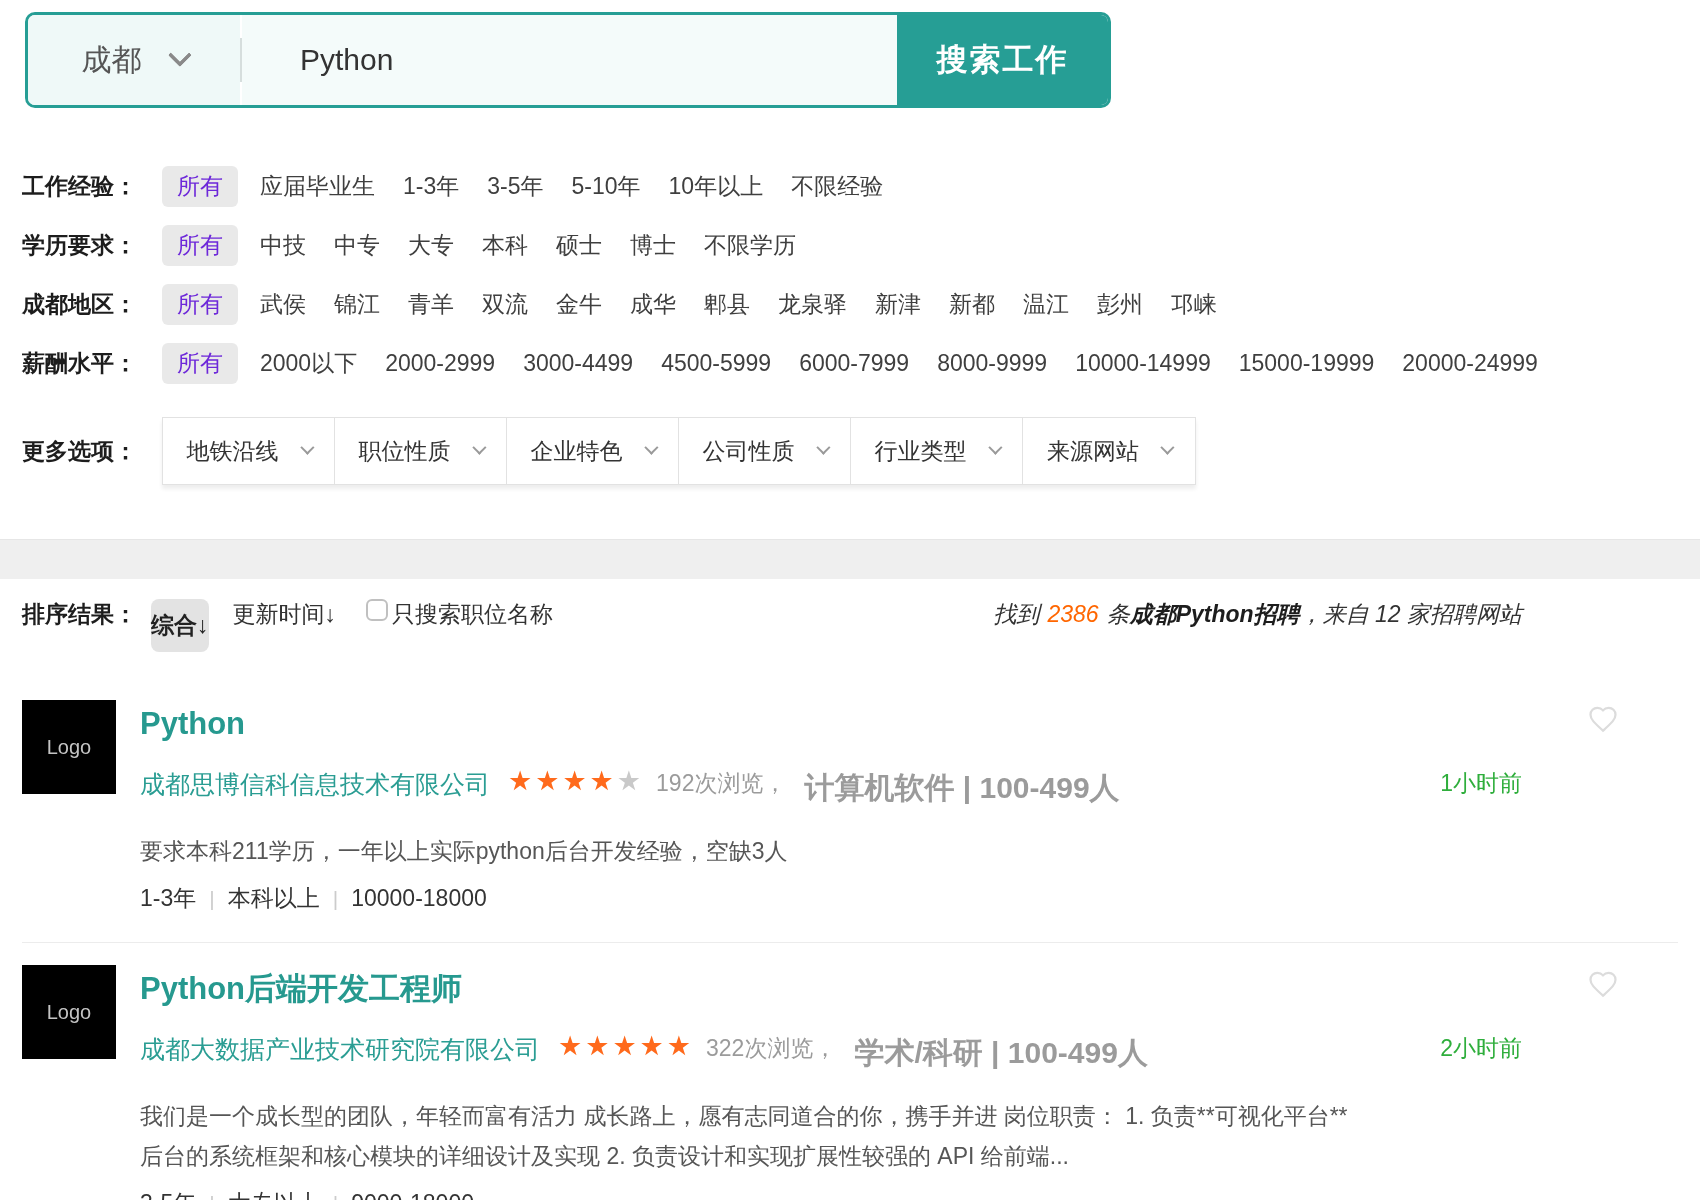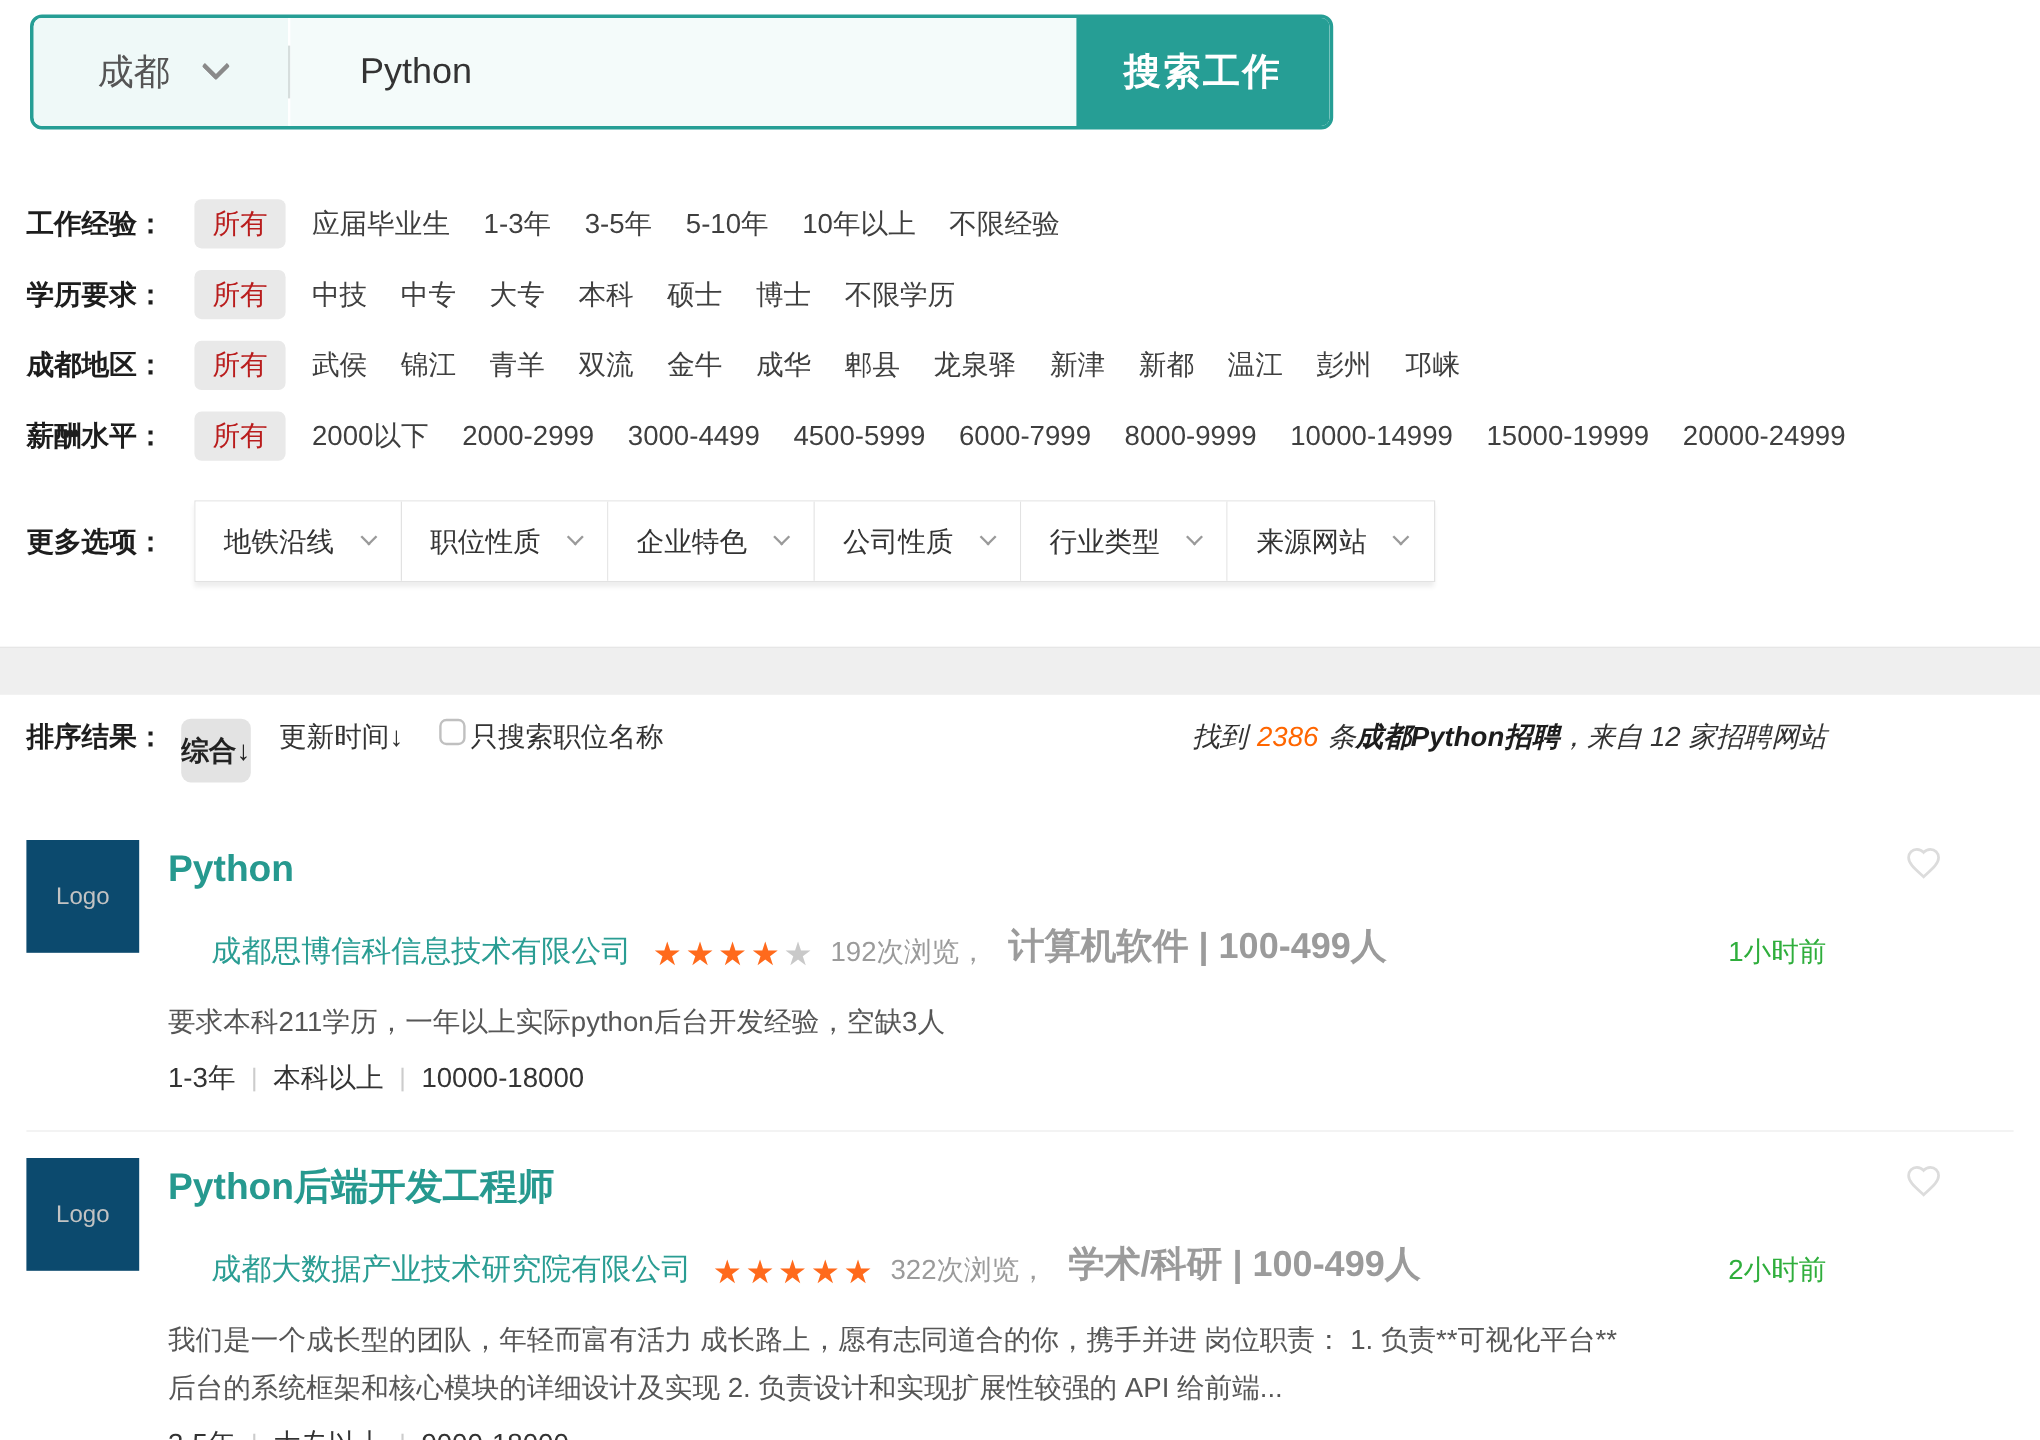"所有" .filter-options .opt.selected { color: #b91c1c -> #6d28d9 }
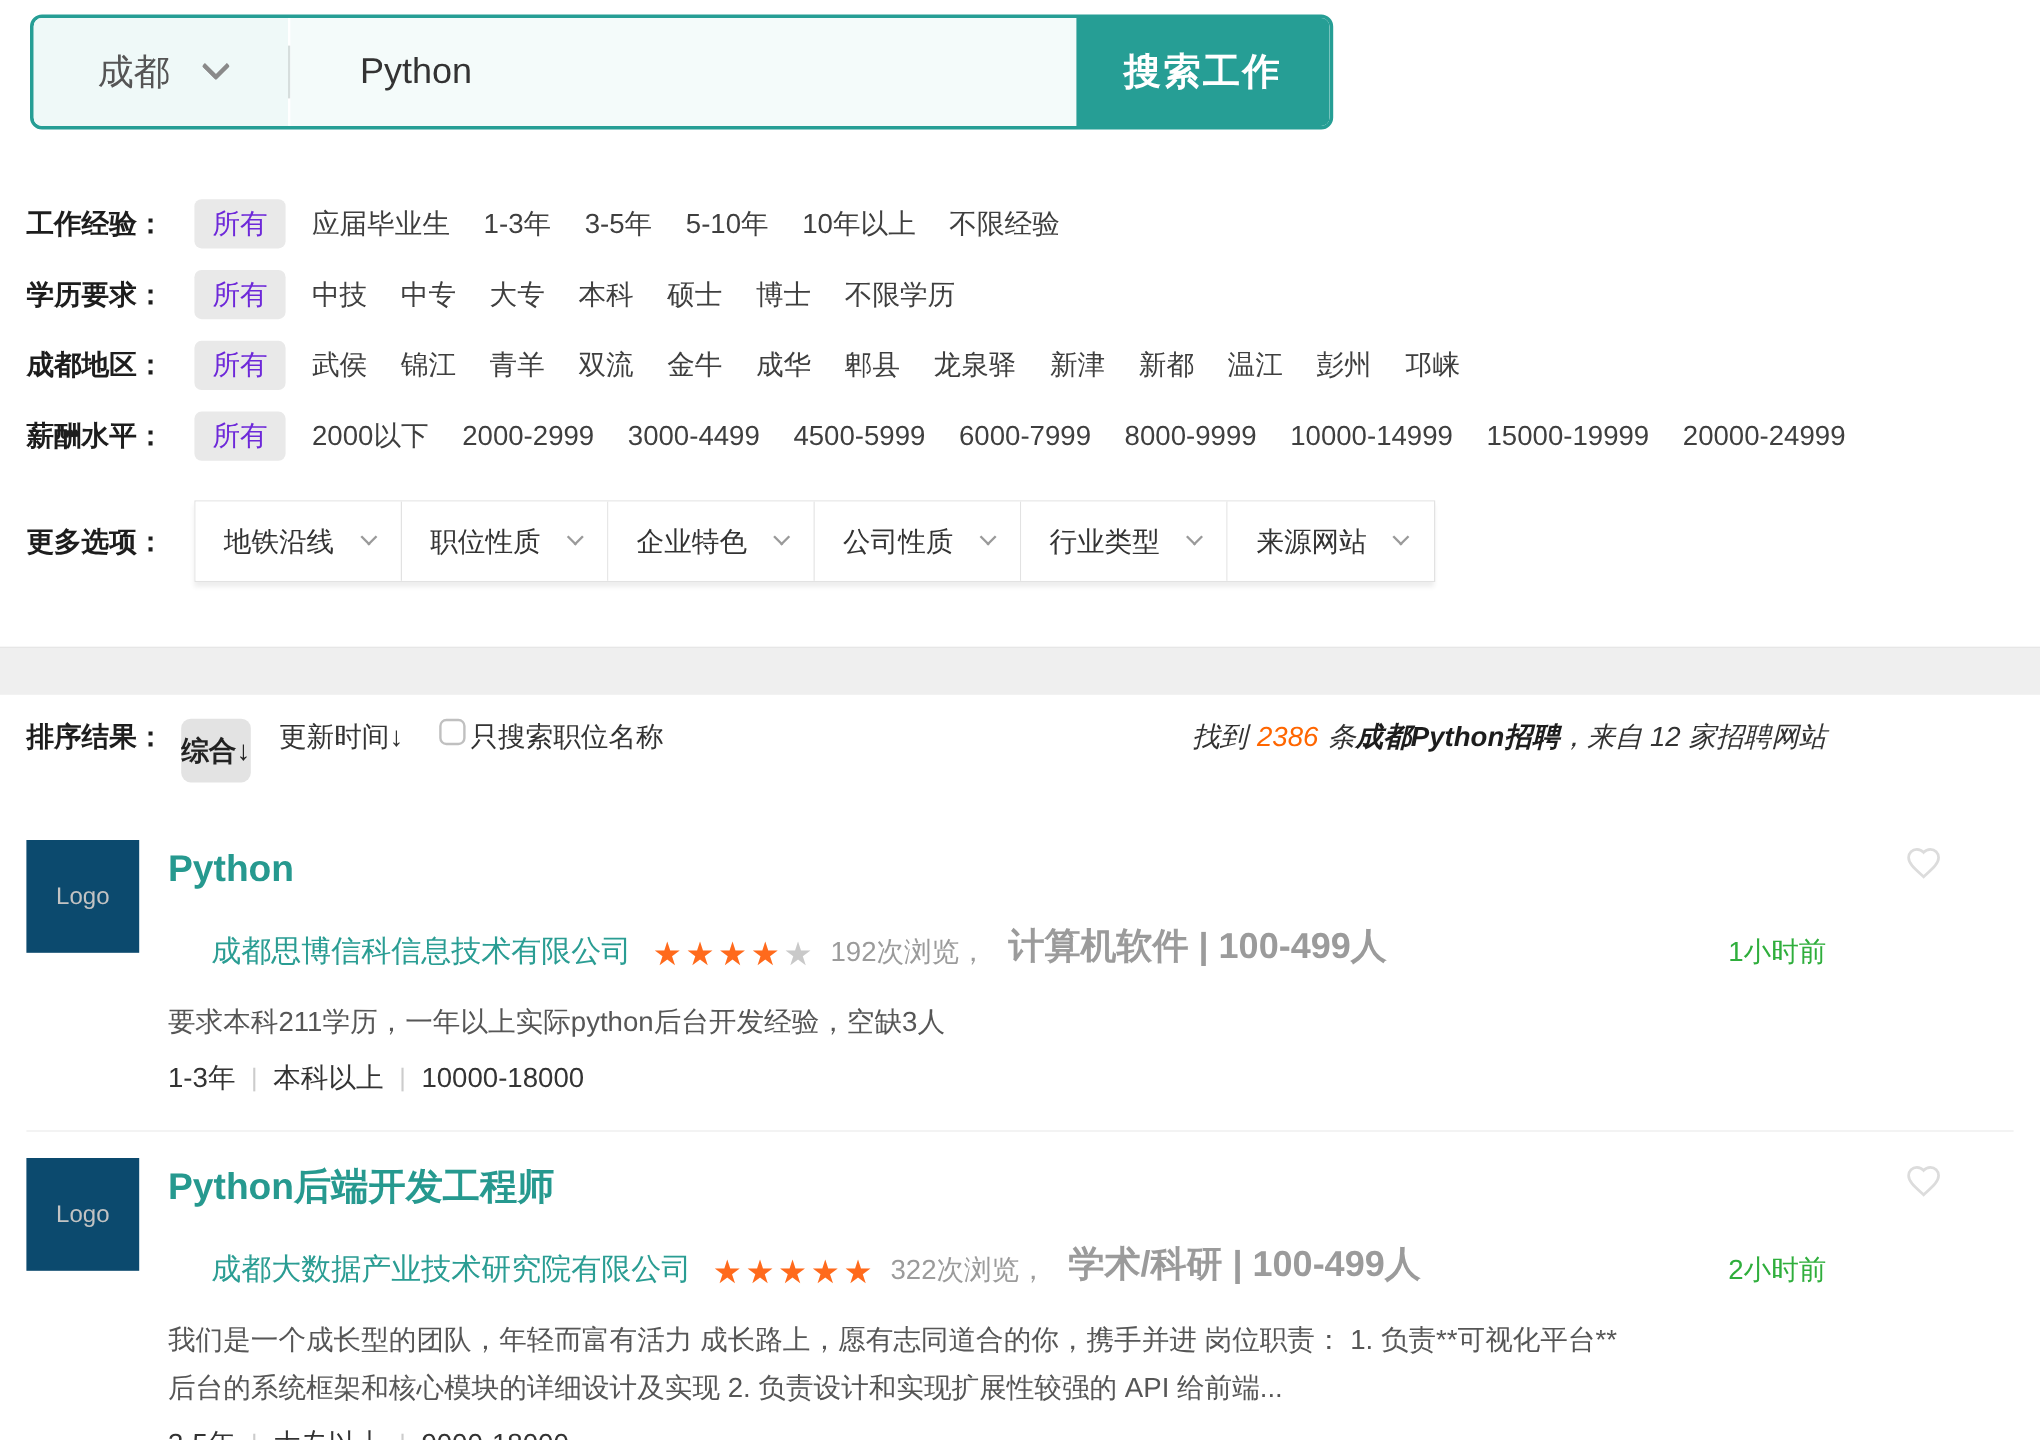"Logo" .logo-box { background: #0c4a6e -> #000000 }
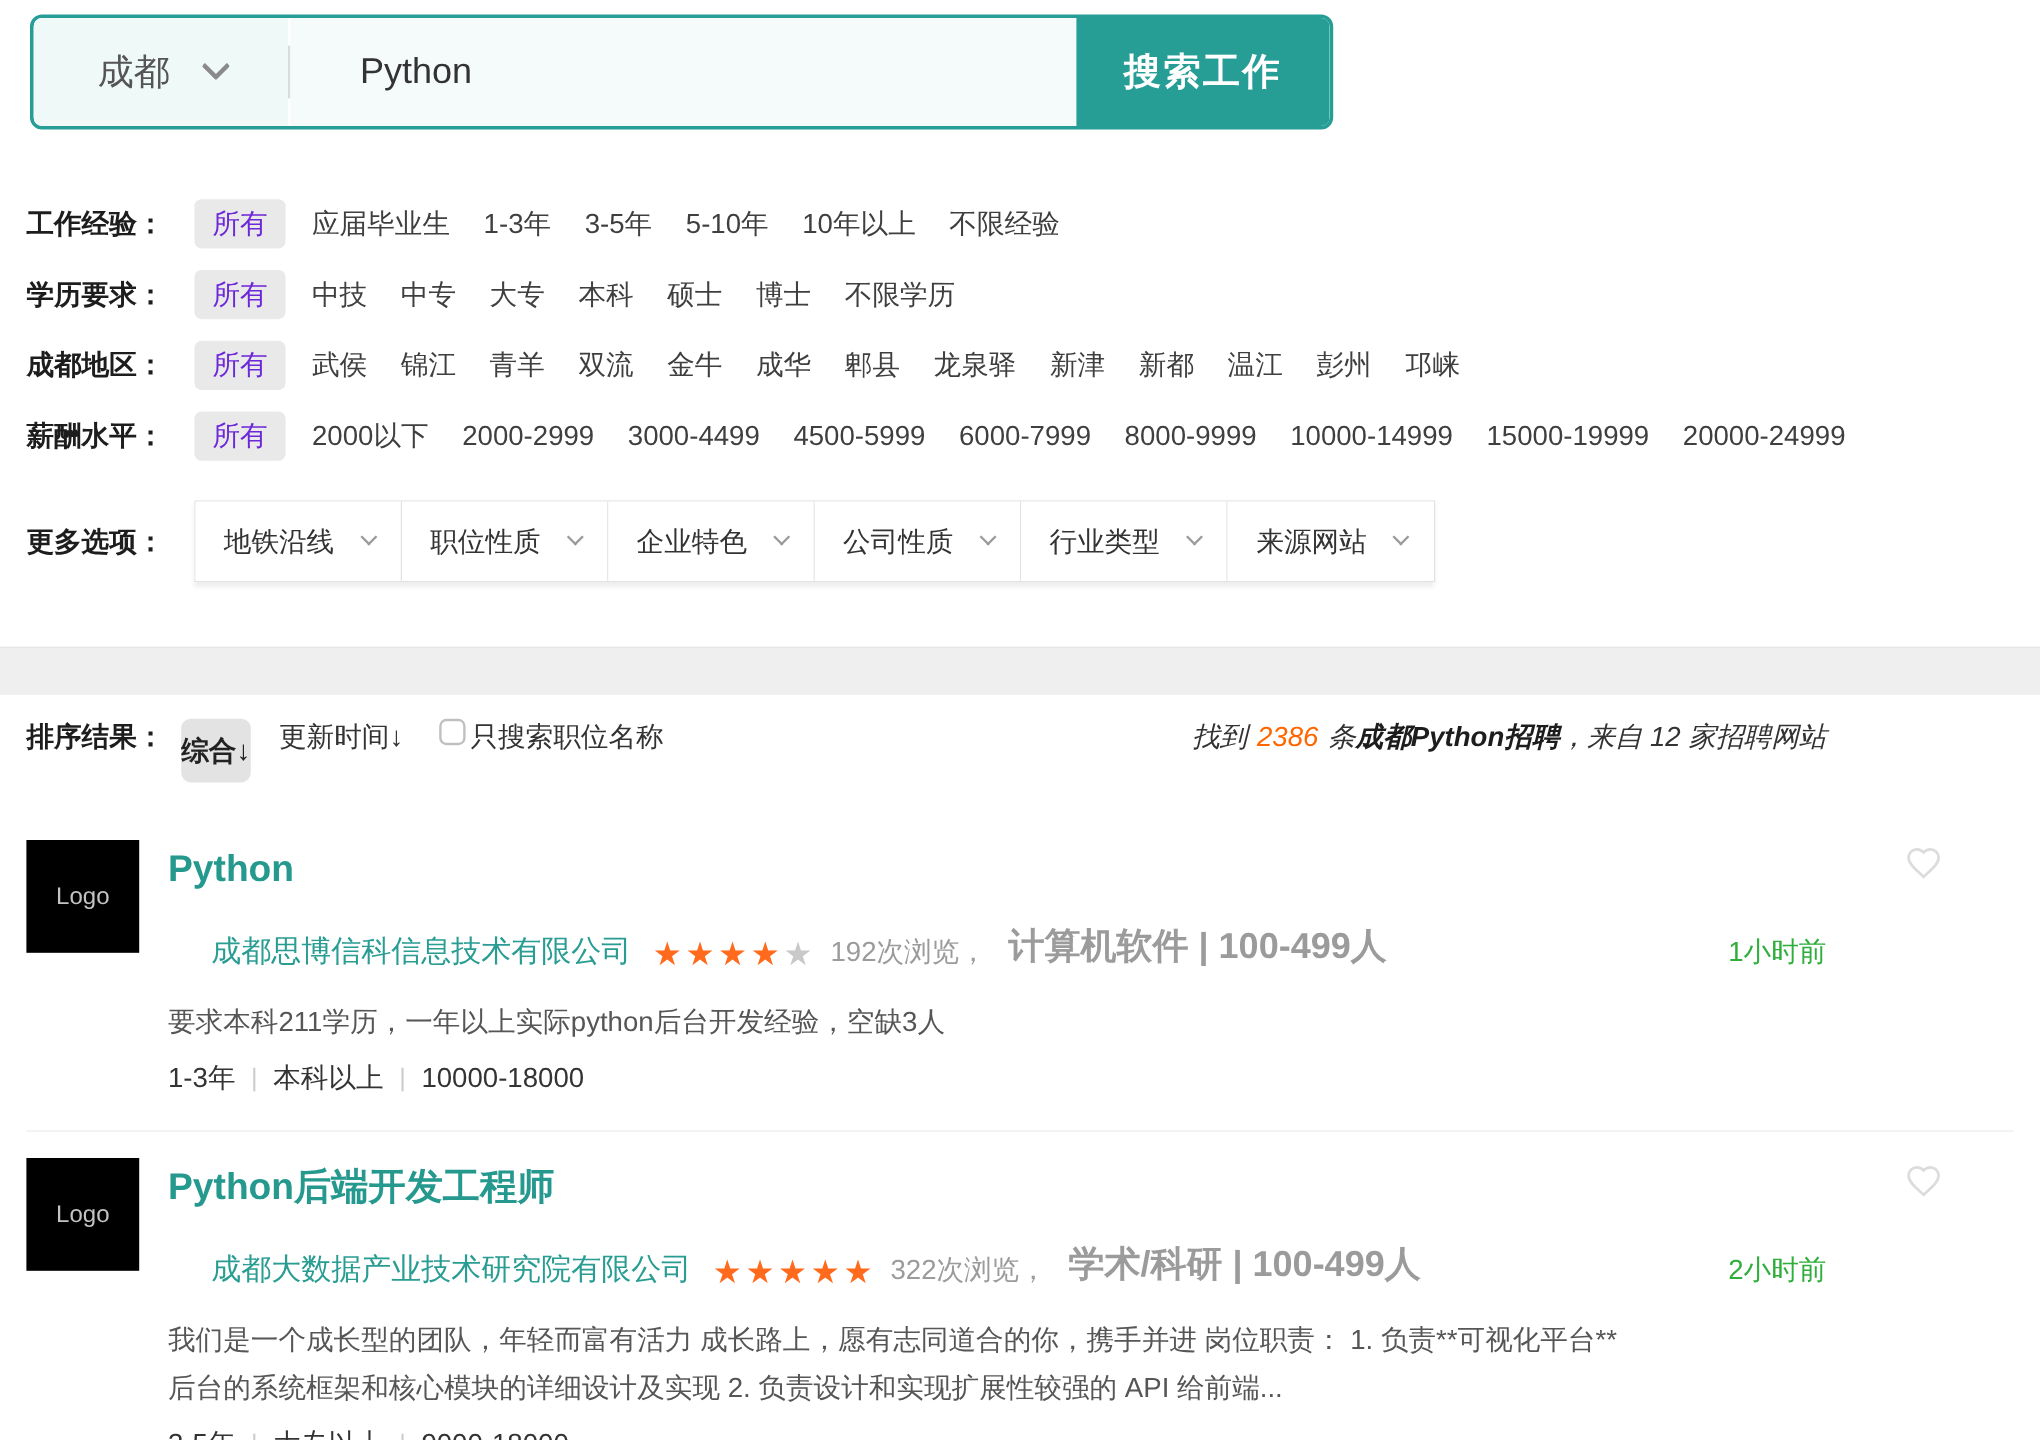"成都思博信科信息技术有限公司" .company-row { align-items: flex-end -> flex-start; margin-left: 36px -> none }
